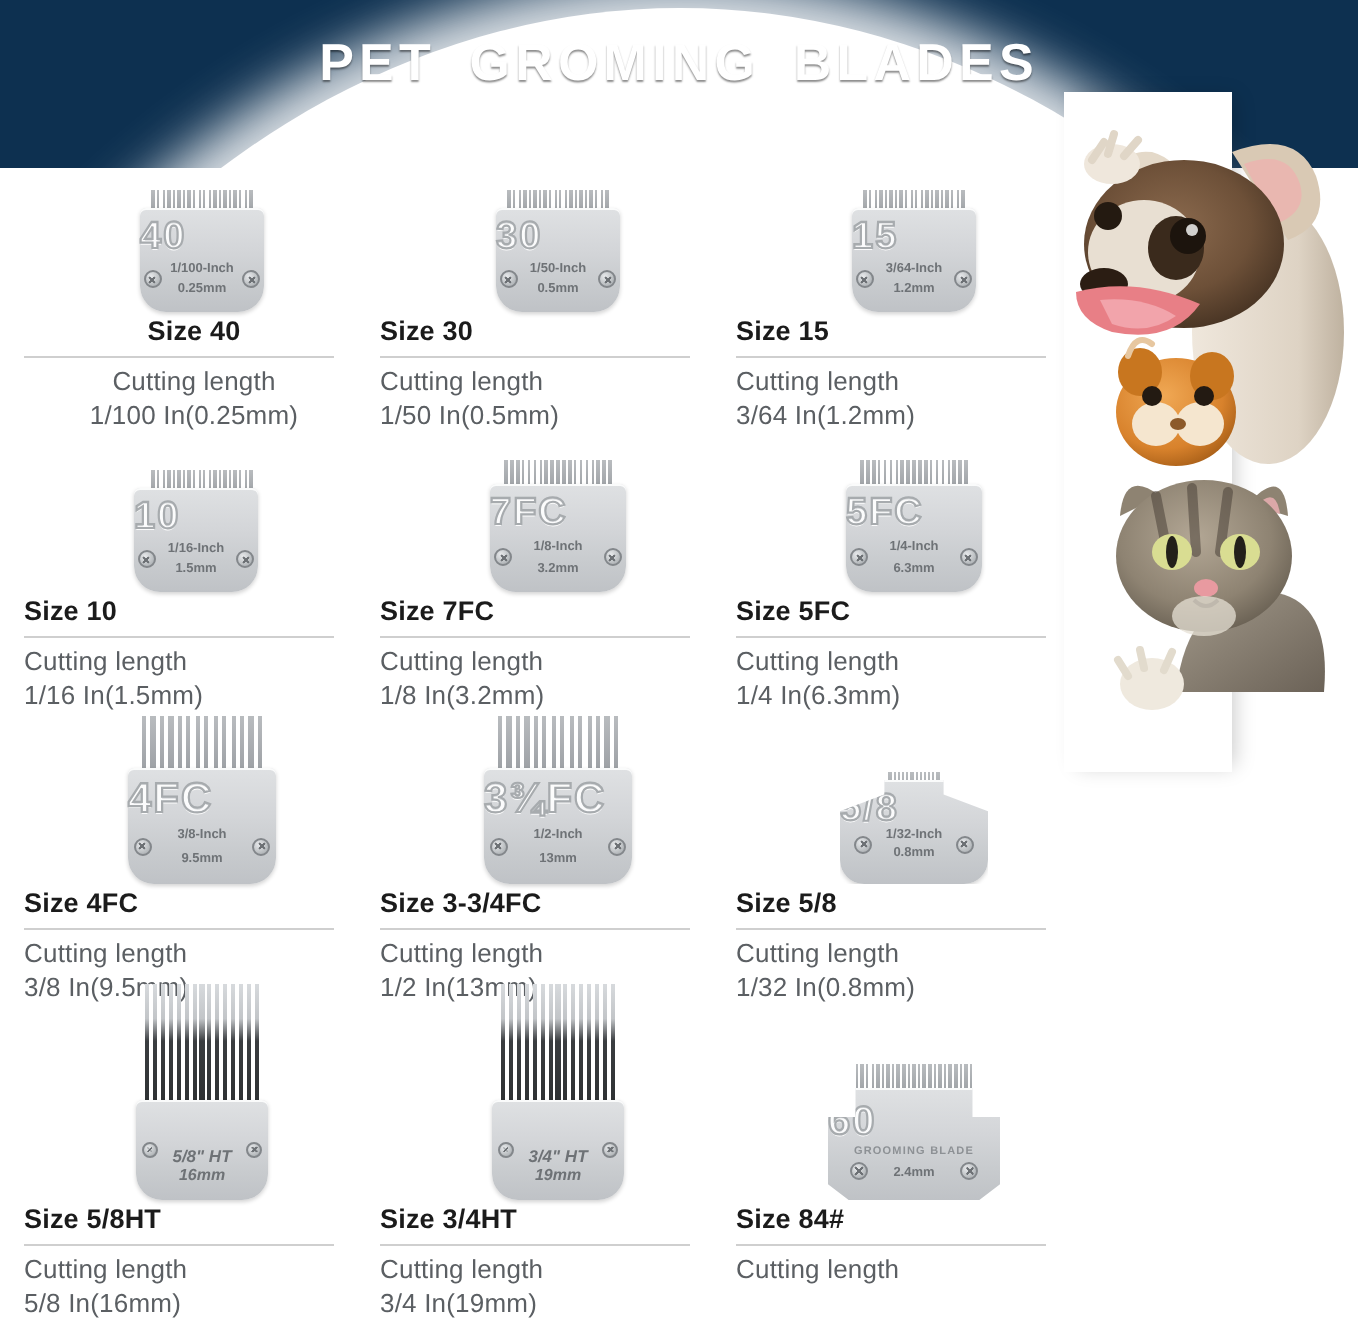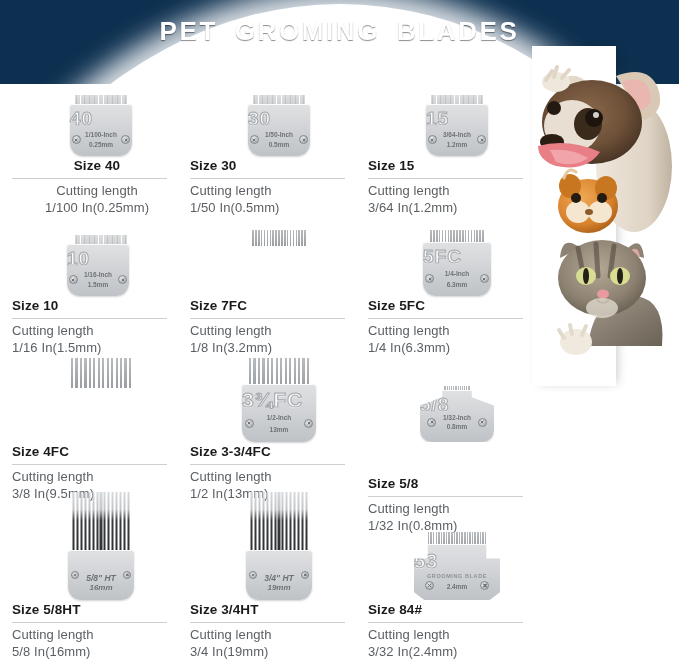"7FC" div.body { html: none -> <div> <div>7FC</div> <div>1/8-Inch</div> <div>3.2mm</div> <div></div> <div></div> </div> }
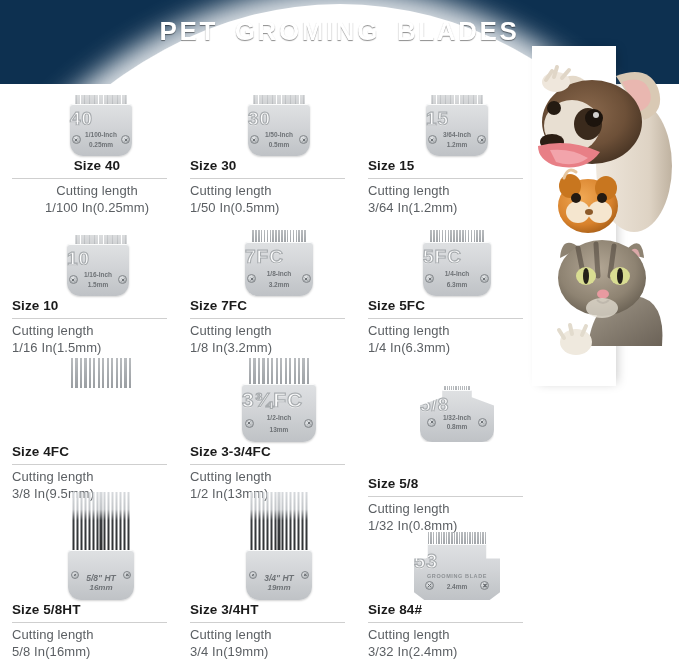"4FC" div.body { html: none -> <div> <div>4FC</div> <div>3/8-Inch</div> <div>9.5mm</div> <div></div> <div></div> </div> }
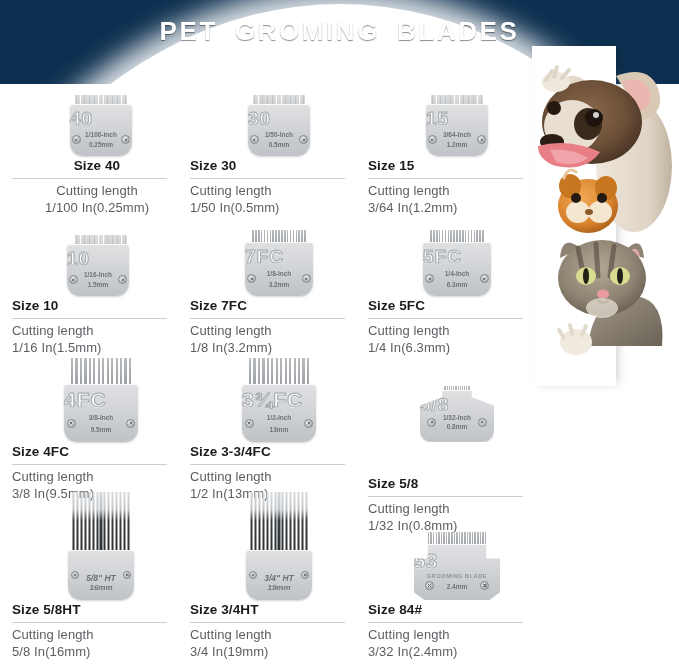"Size 5/8" div.caption { margin-top: 32px -> none }
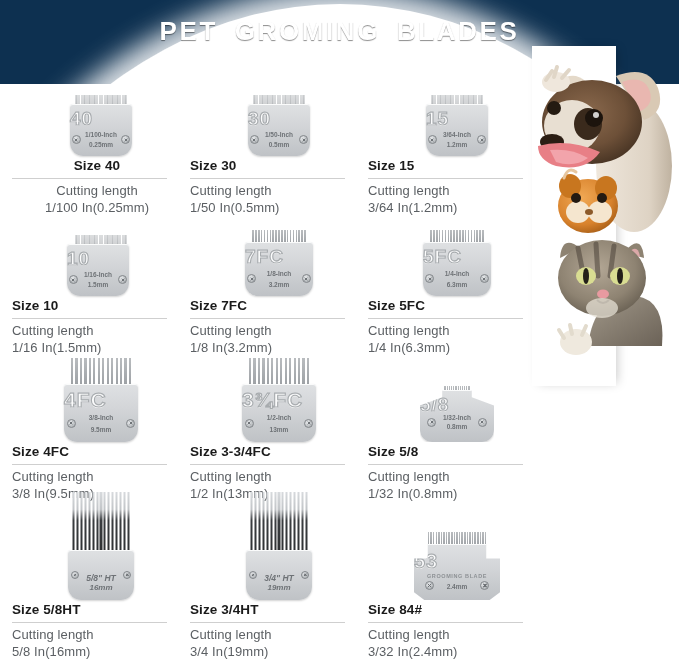"53" div.engrave { text: 53 -> 60 }
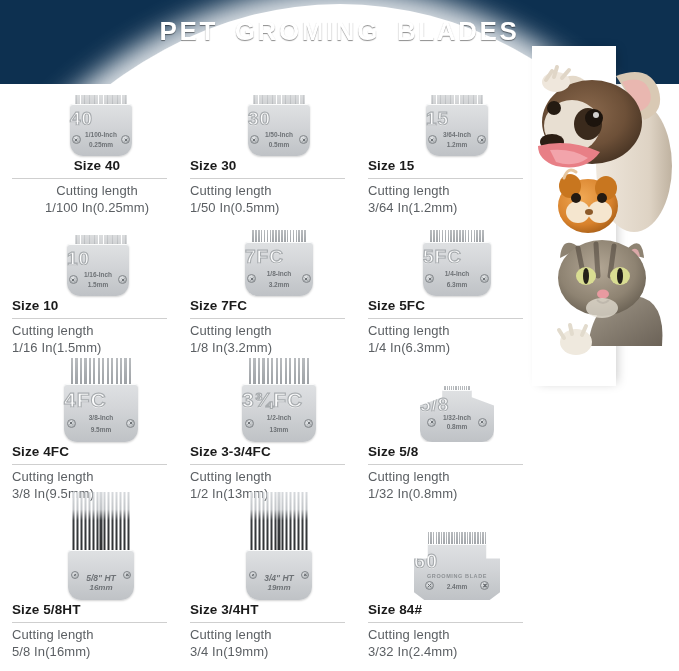"3/32 In(2.4mm)" div.cut-line { html: <div>3/32 In(2.4mm)</div> -> none }
